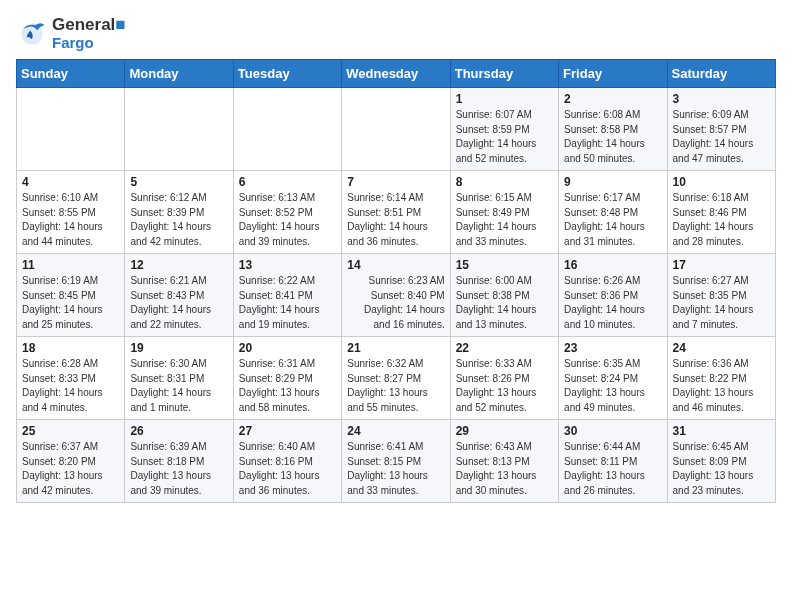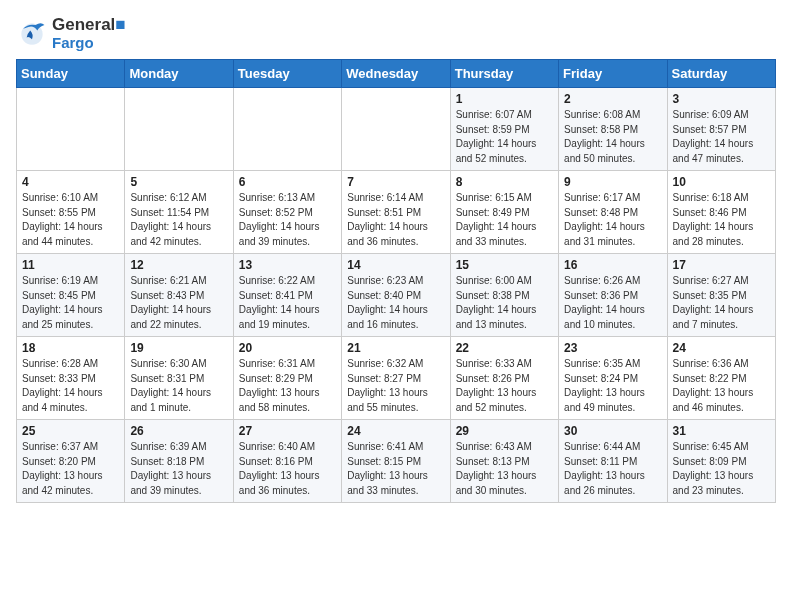"Sunrise: 6:12 AM" div.day-info { text: 11:54 -> 8:39 }
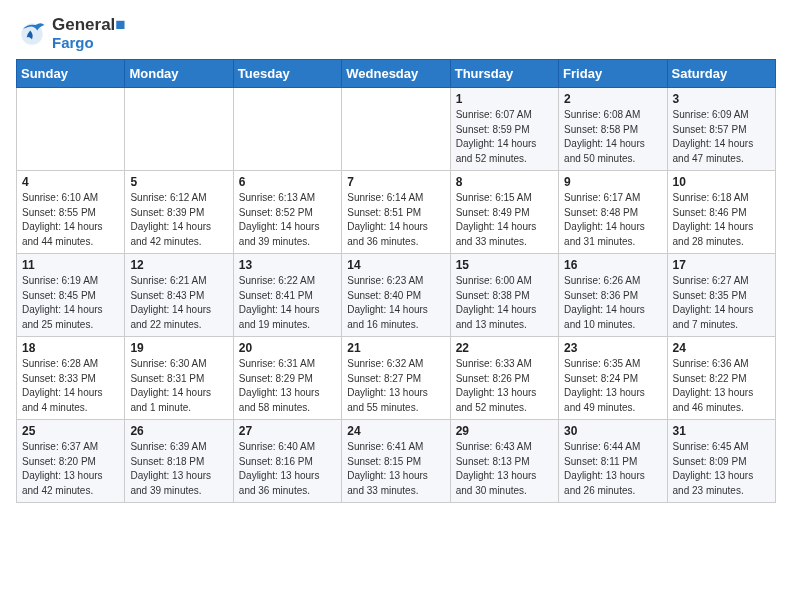"Sunrise: 6:23 AM" div.day-info { text-align: none -> right }
